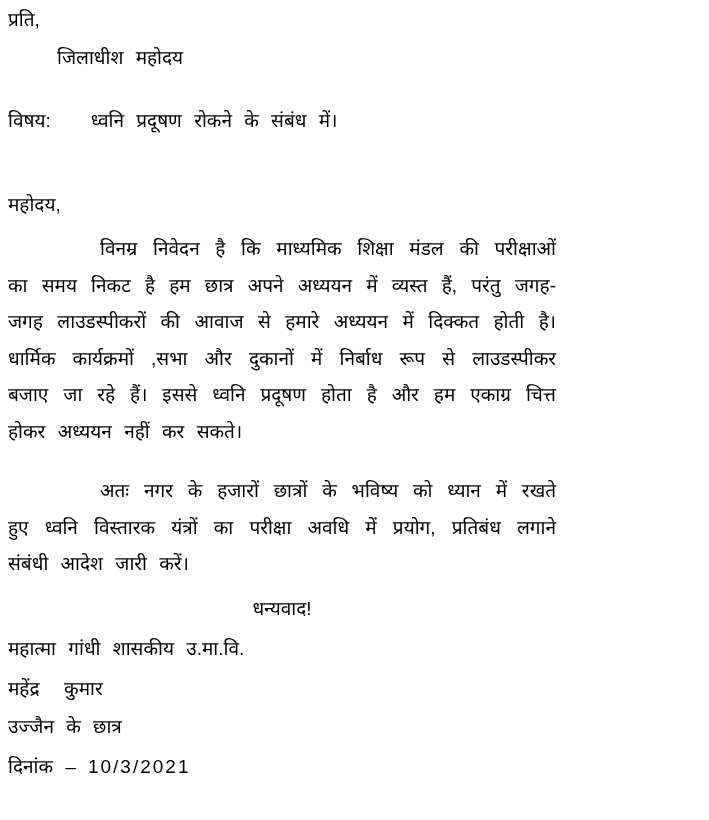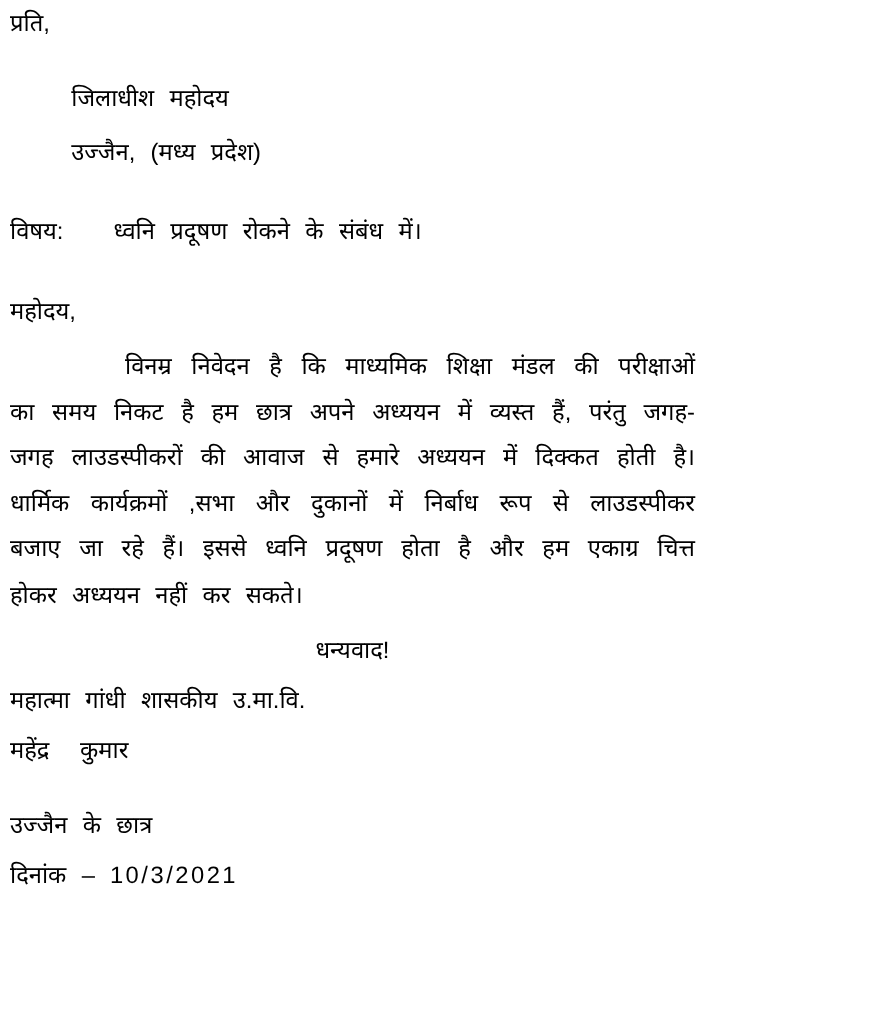"जिलाधीश महोदय" .mt20 { margin-top: 36px -> 14px }
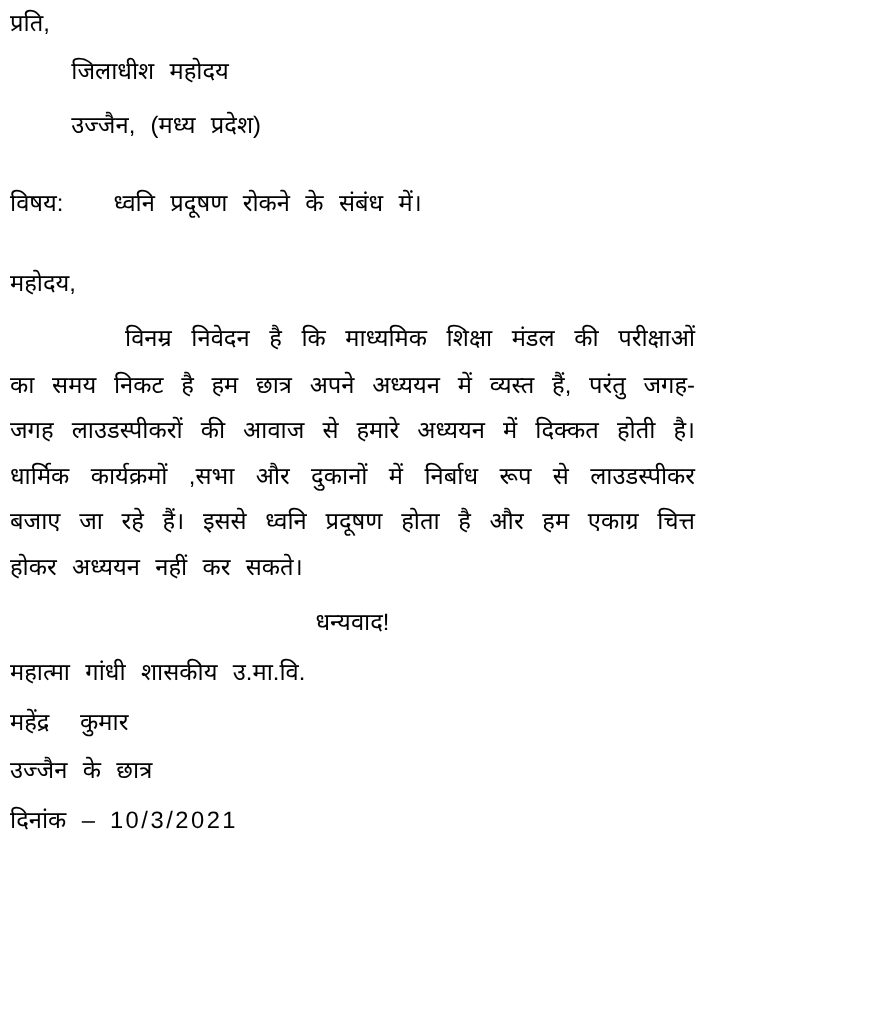"उज्जैन, (मध्य प्रदेश)" div.line { html: <div>उज्जैन, (मध्य प्रदेश)</div> -> none }
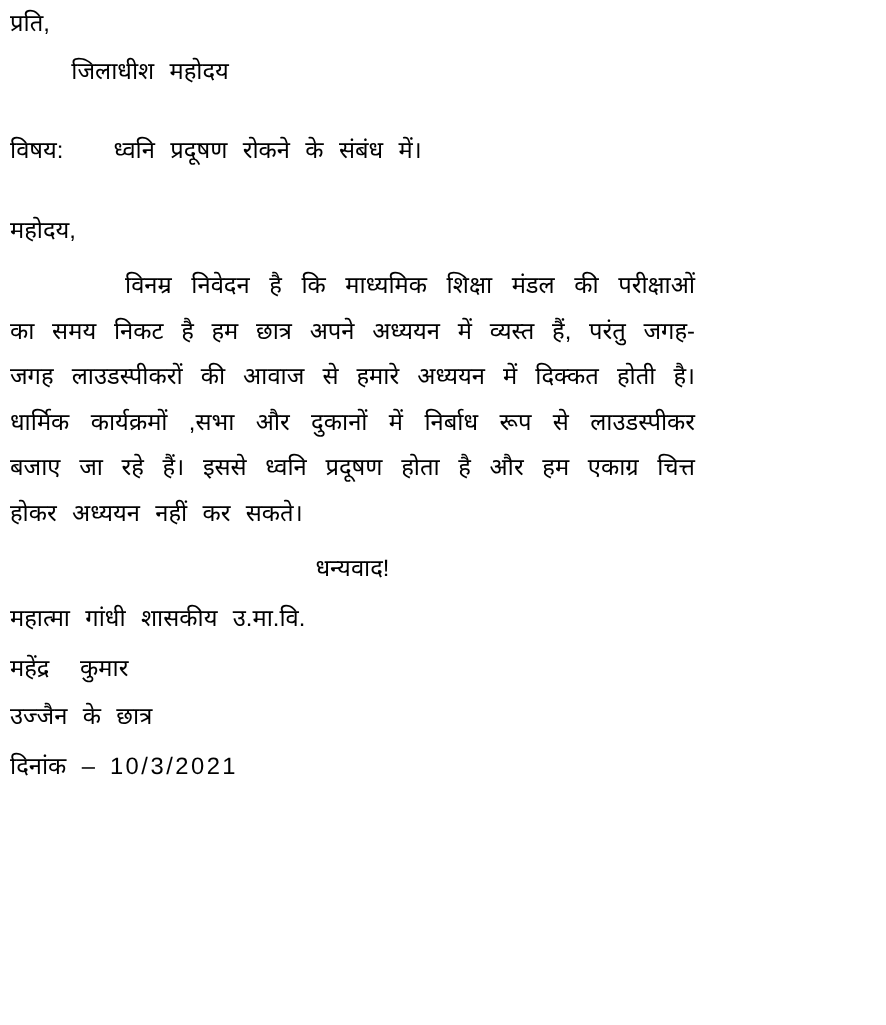"महोदय," .mt40 { margin-top: 40px -> 60px }
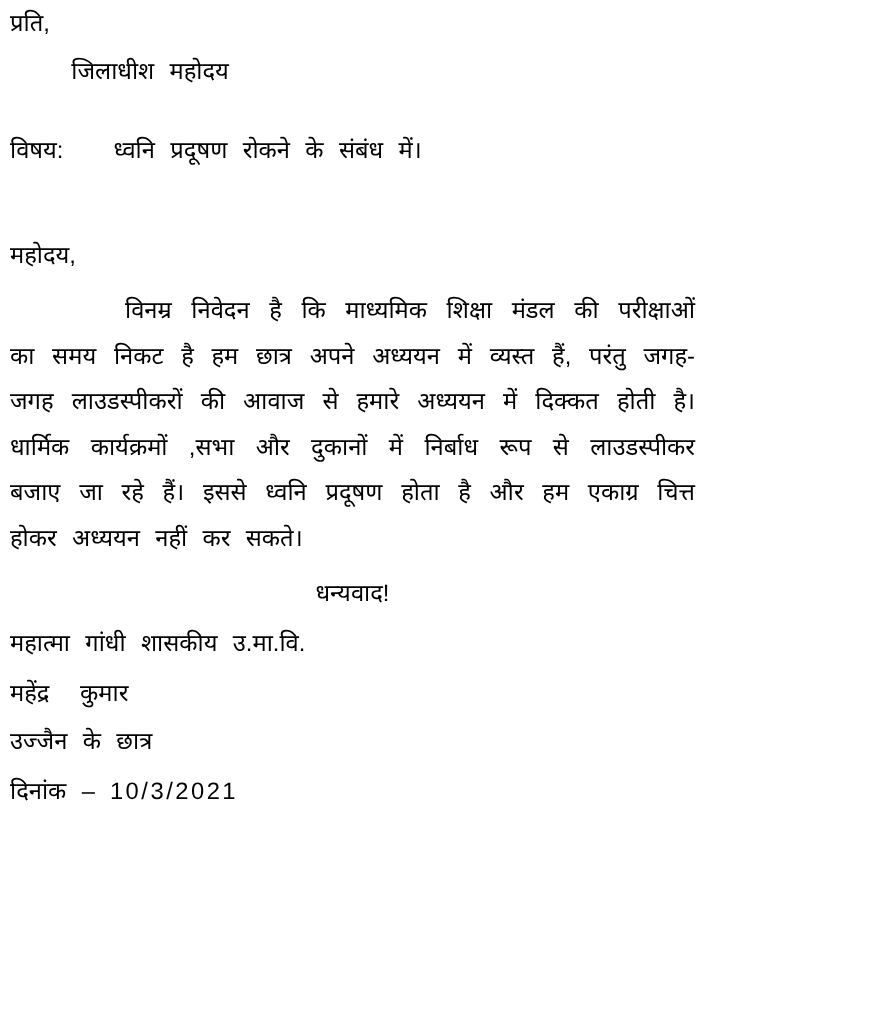"अतः नगर के हजारों छात्रों" p.para { html: none -> <p>अतः नगर के हजारों छात्रों के भविष्य को ध्यान में रखते हुए ध्वनि विस्तारक यंत्रों का परीक्षा अवधि में प्रयोग, प्रतिबंध लगाने संबंधी आदेश जारी करें।</p> }
